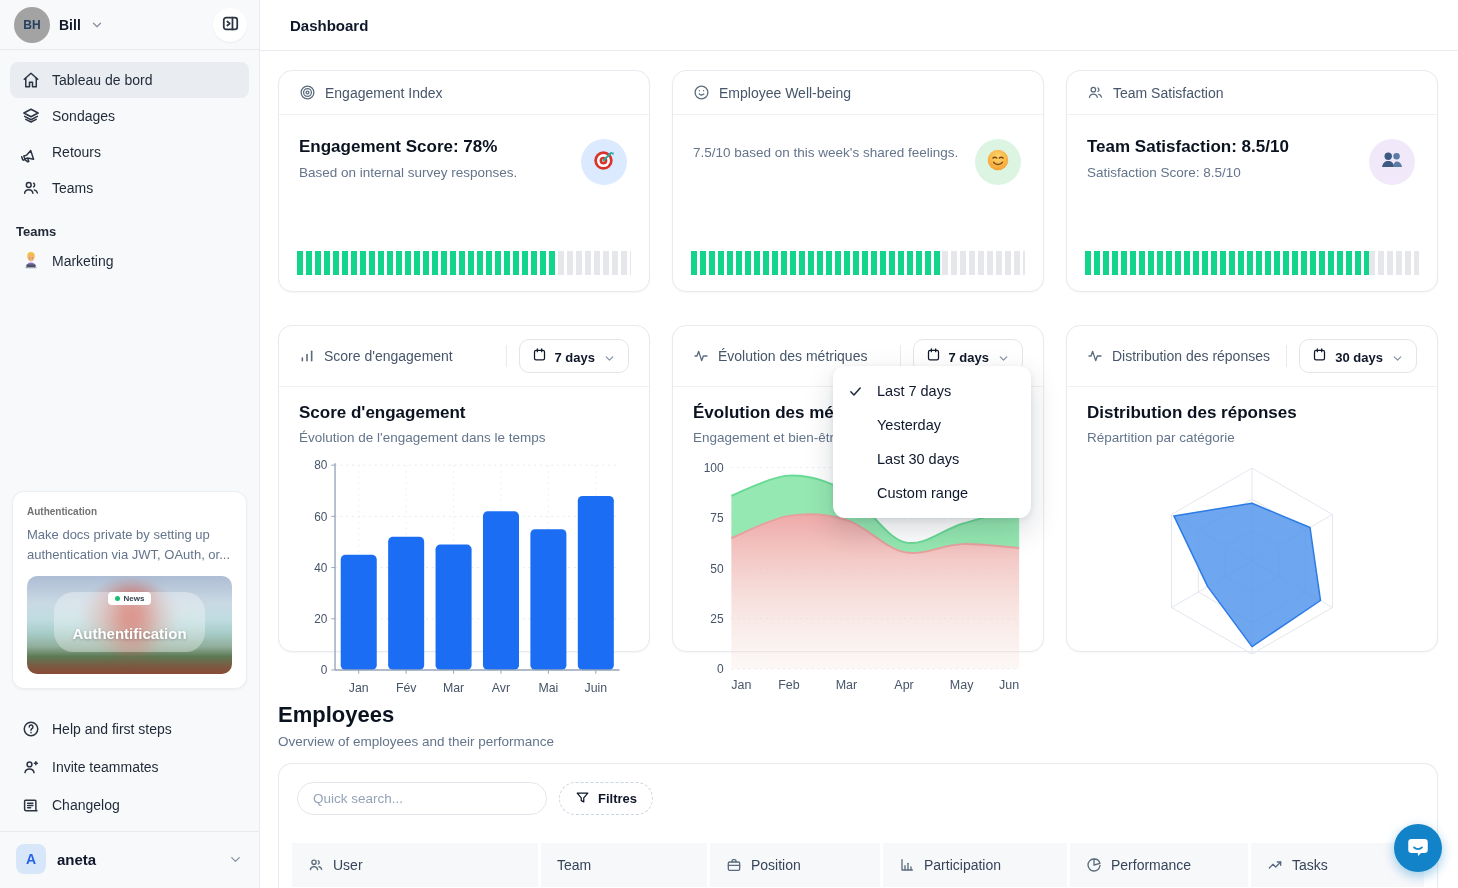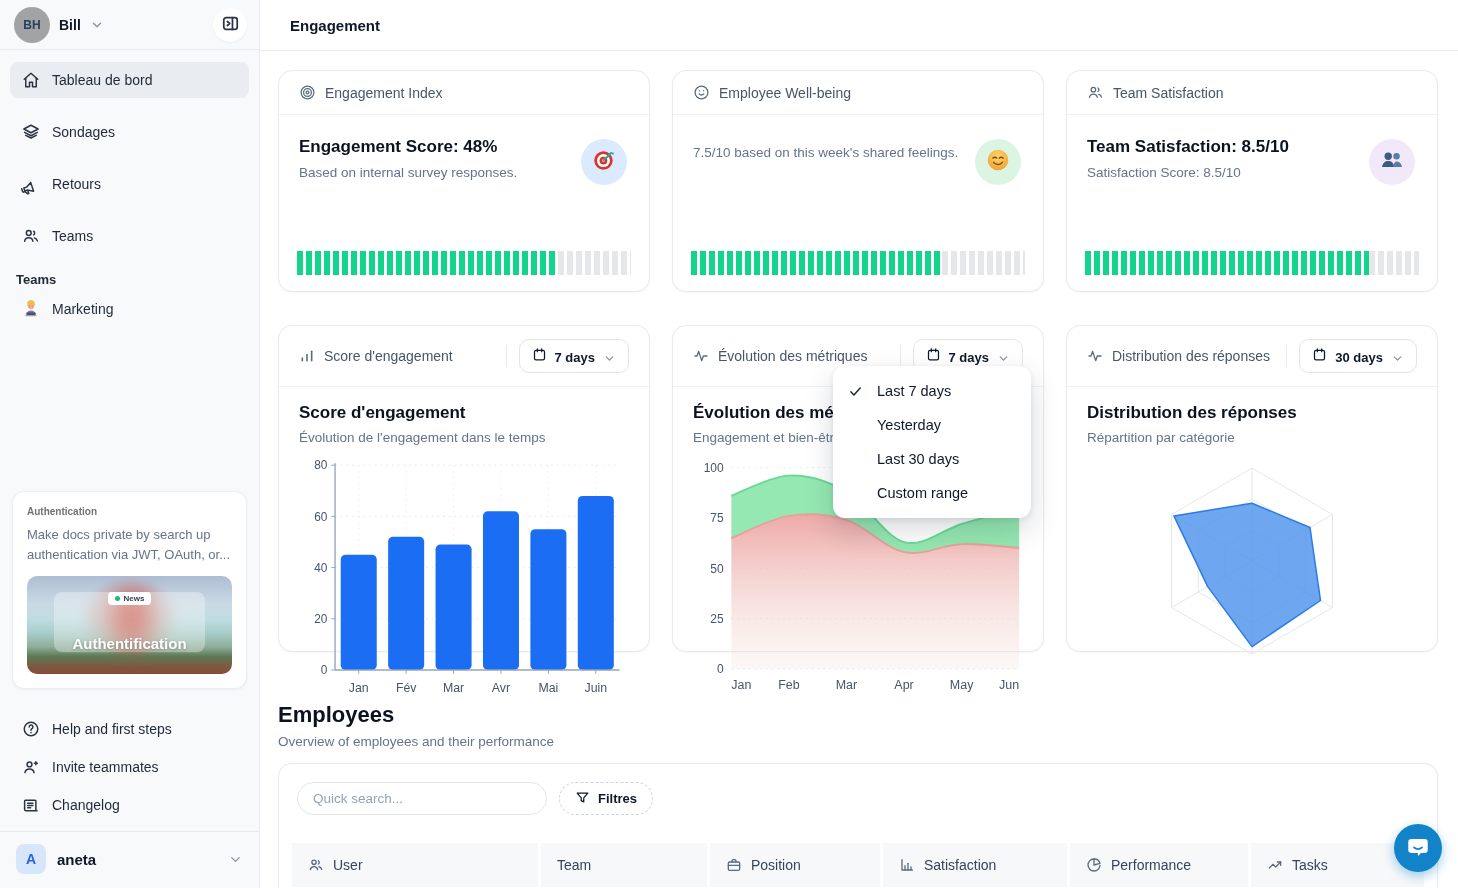"Engagement" span.topbar-title { text: Engagement -> Dashboard }
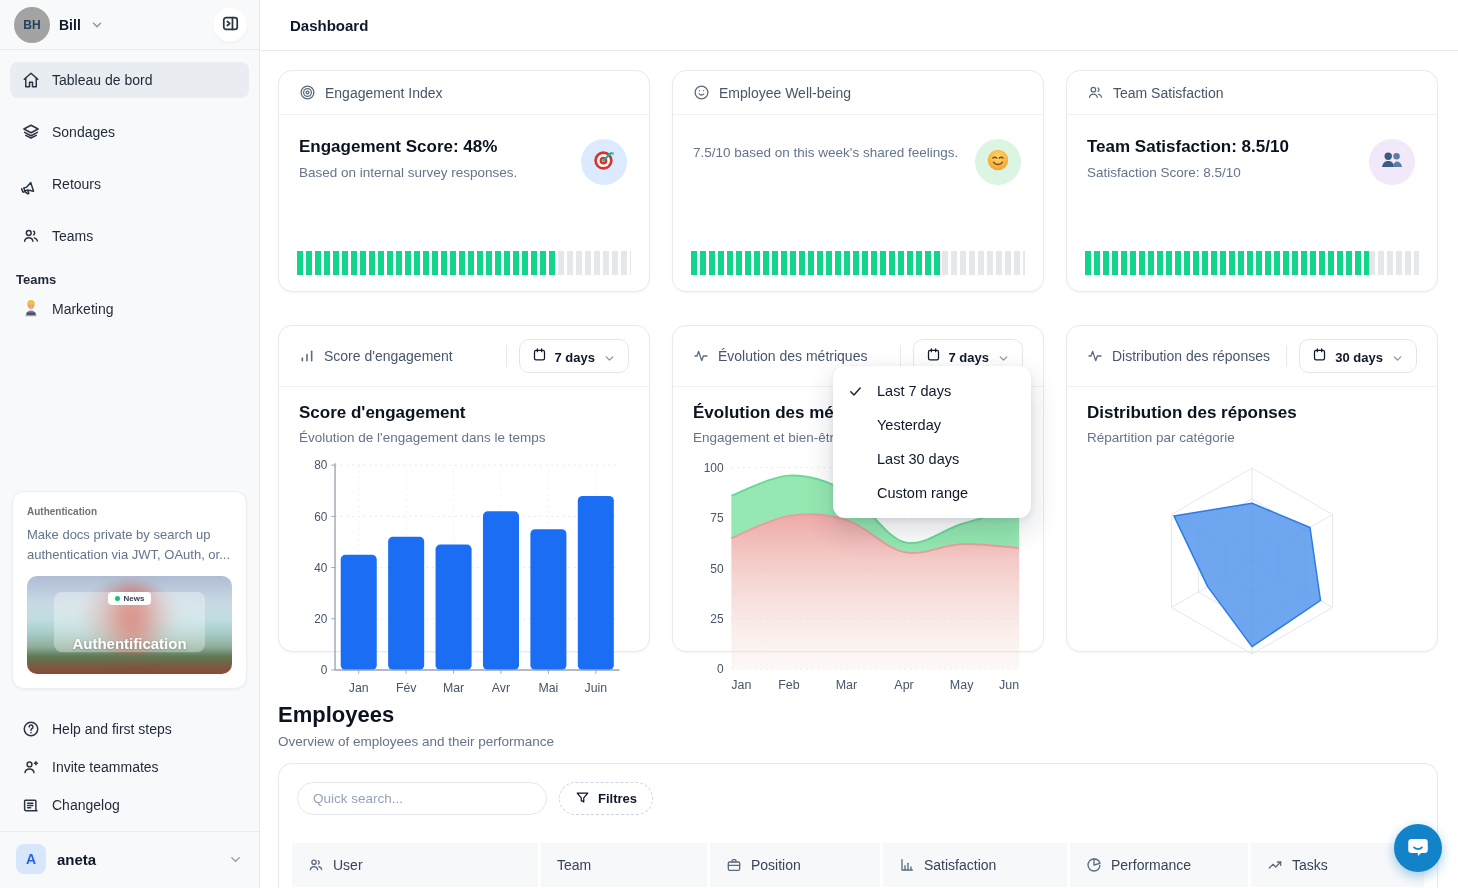"Tableau de bord" .sb-nav { gap: 16px -> 0 }
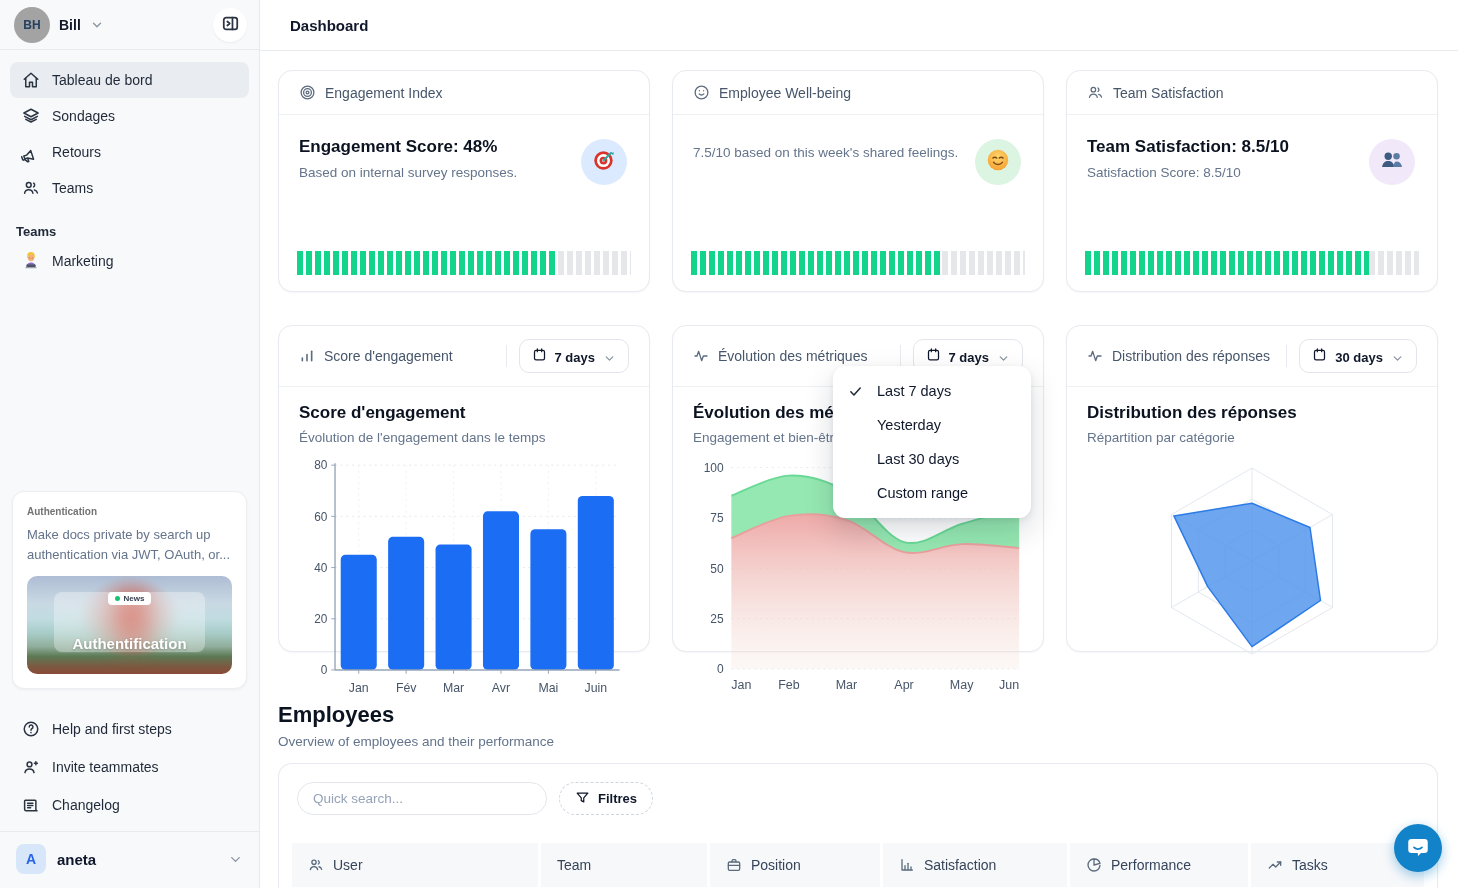"Engagement Score: 48%" div.stat-title { text: 48% -> 78% }
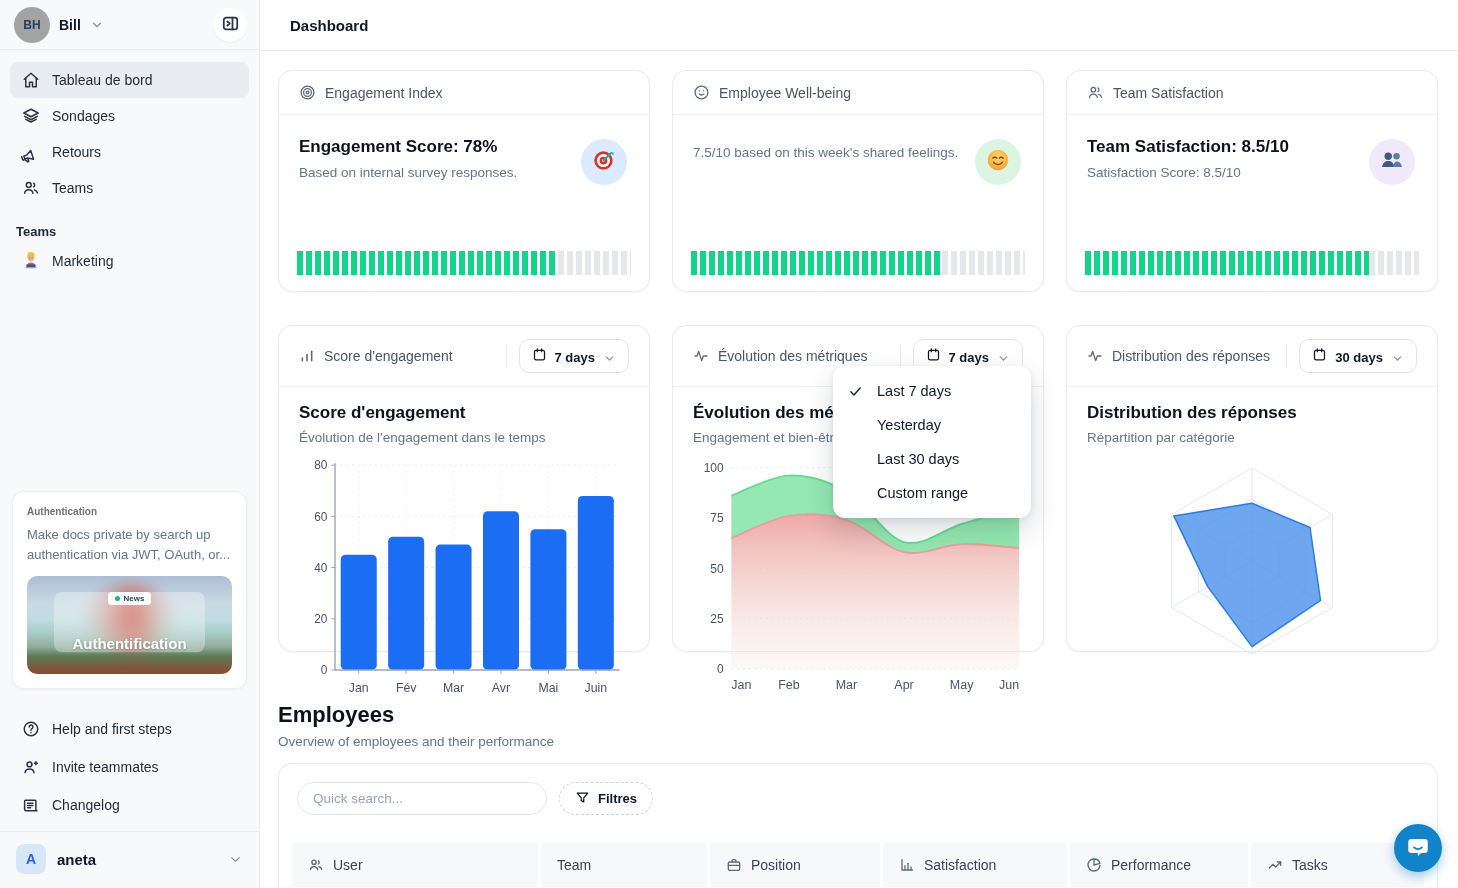"Make docs private by search" div.promo-desc { text: search -> setting }
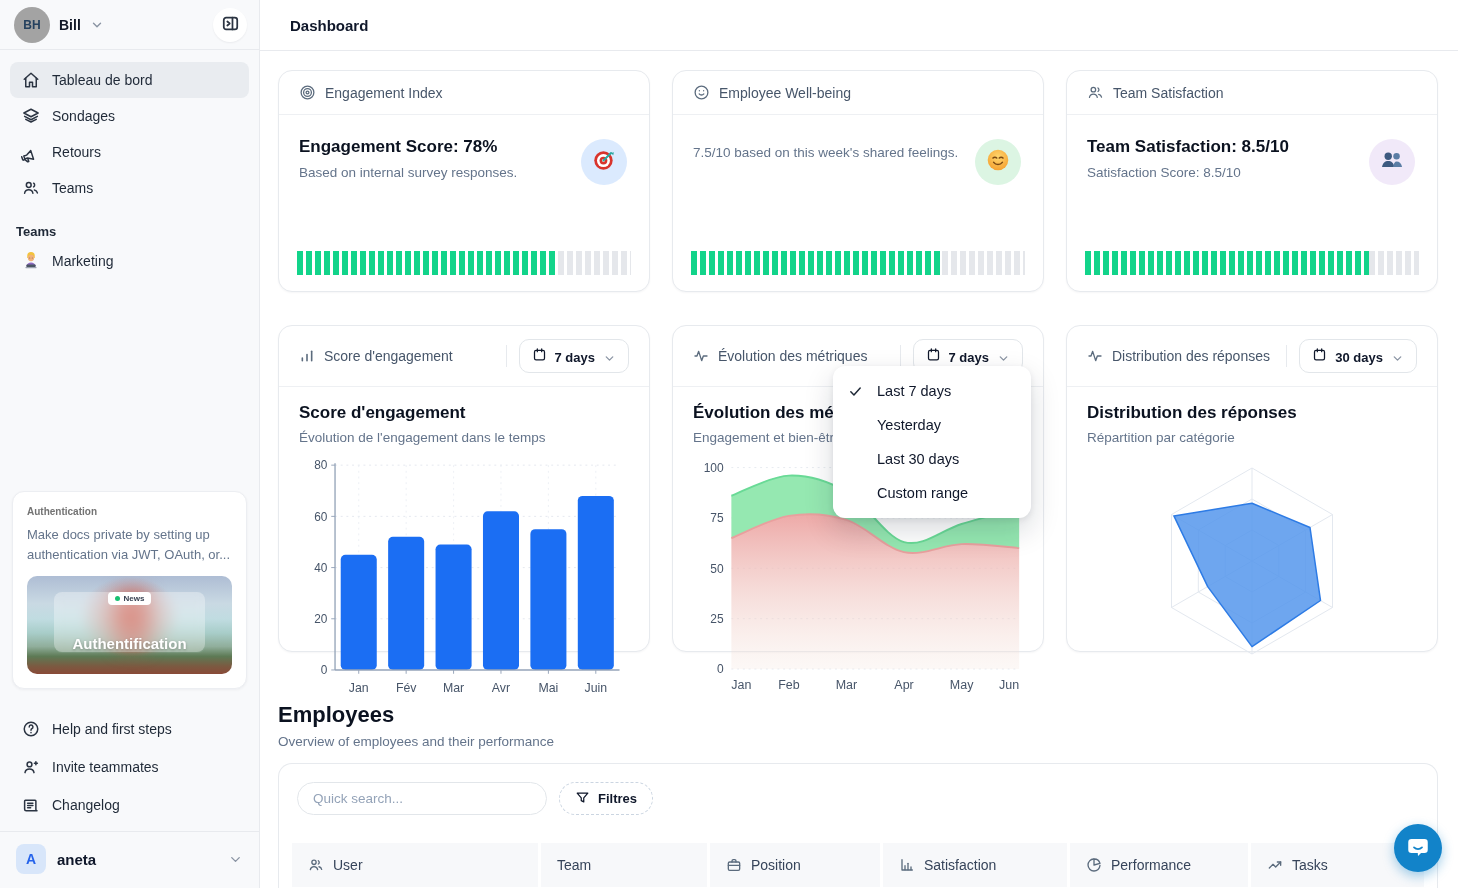"News" .promo-overlay { border-radius: 8px -> 20px; gap: 5px -> 20px; justify-content: space-between -> flex-start }
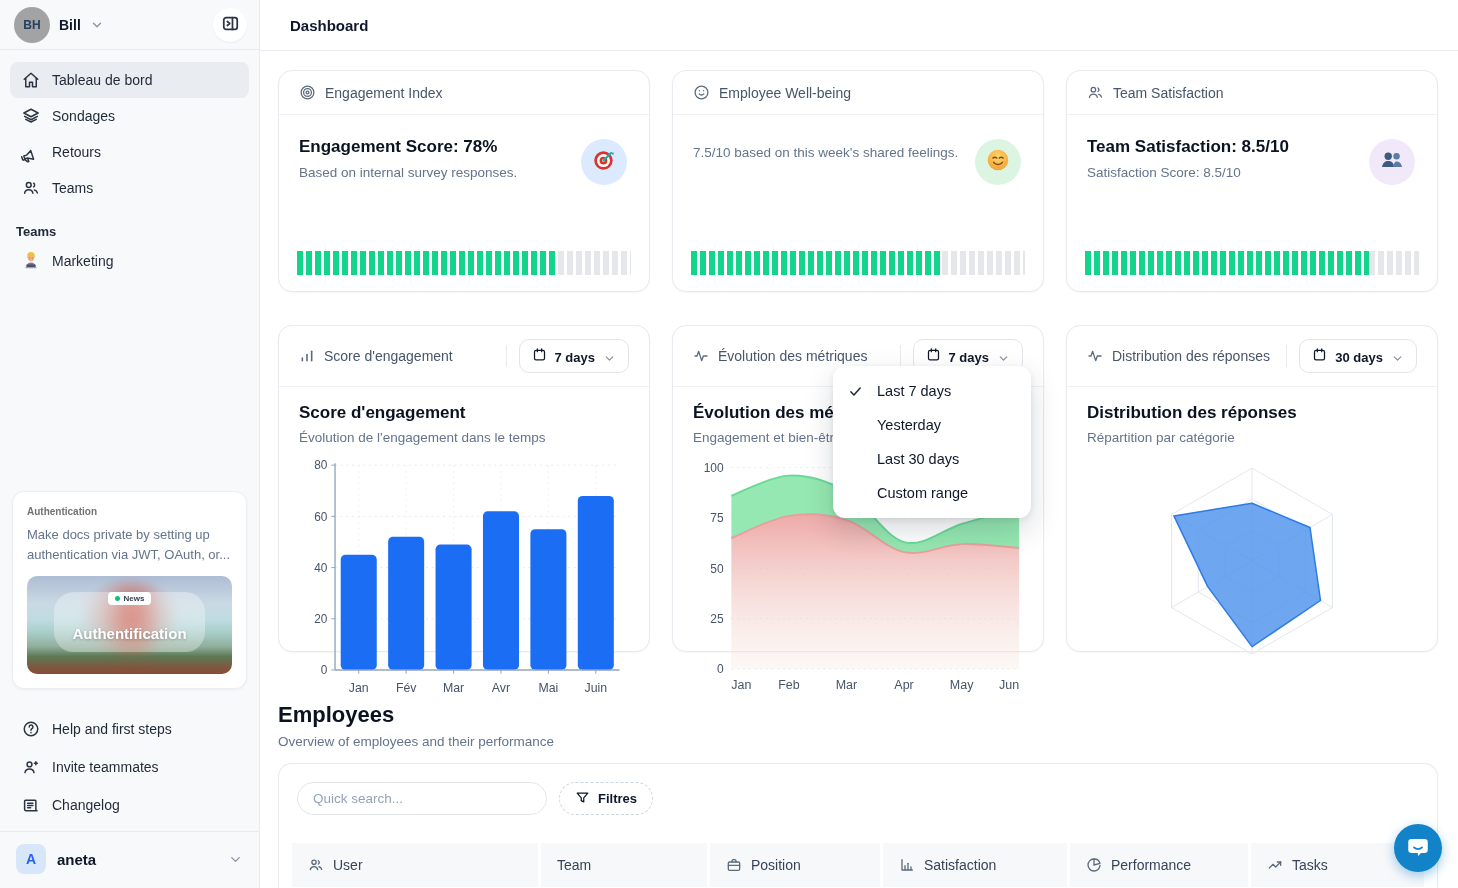"Satisfaction" span { text: Satisfaction -> Participation }
